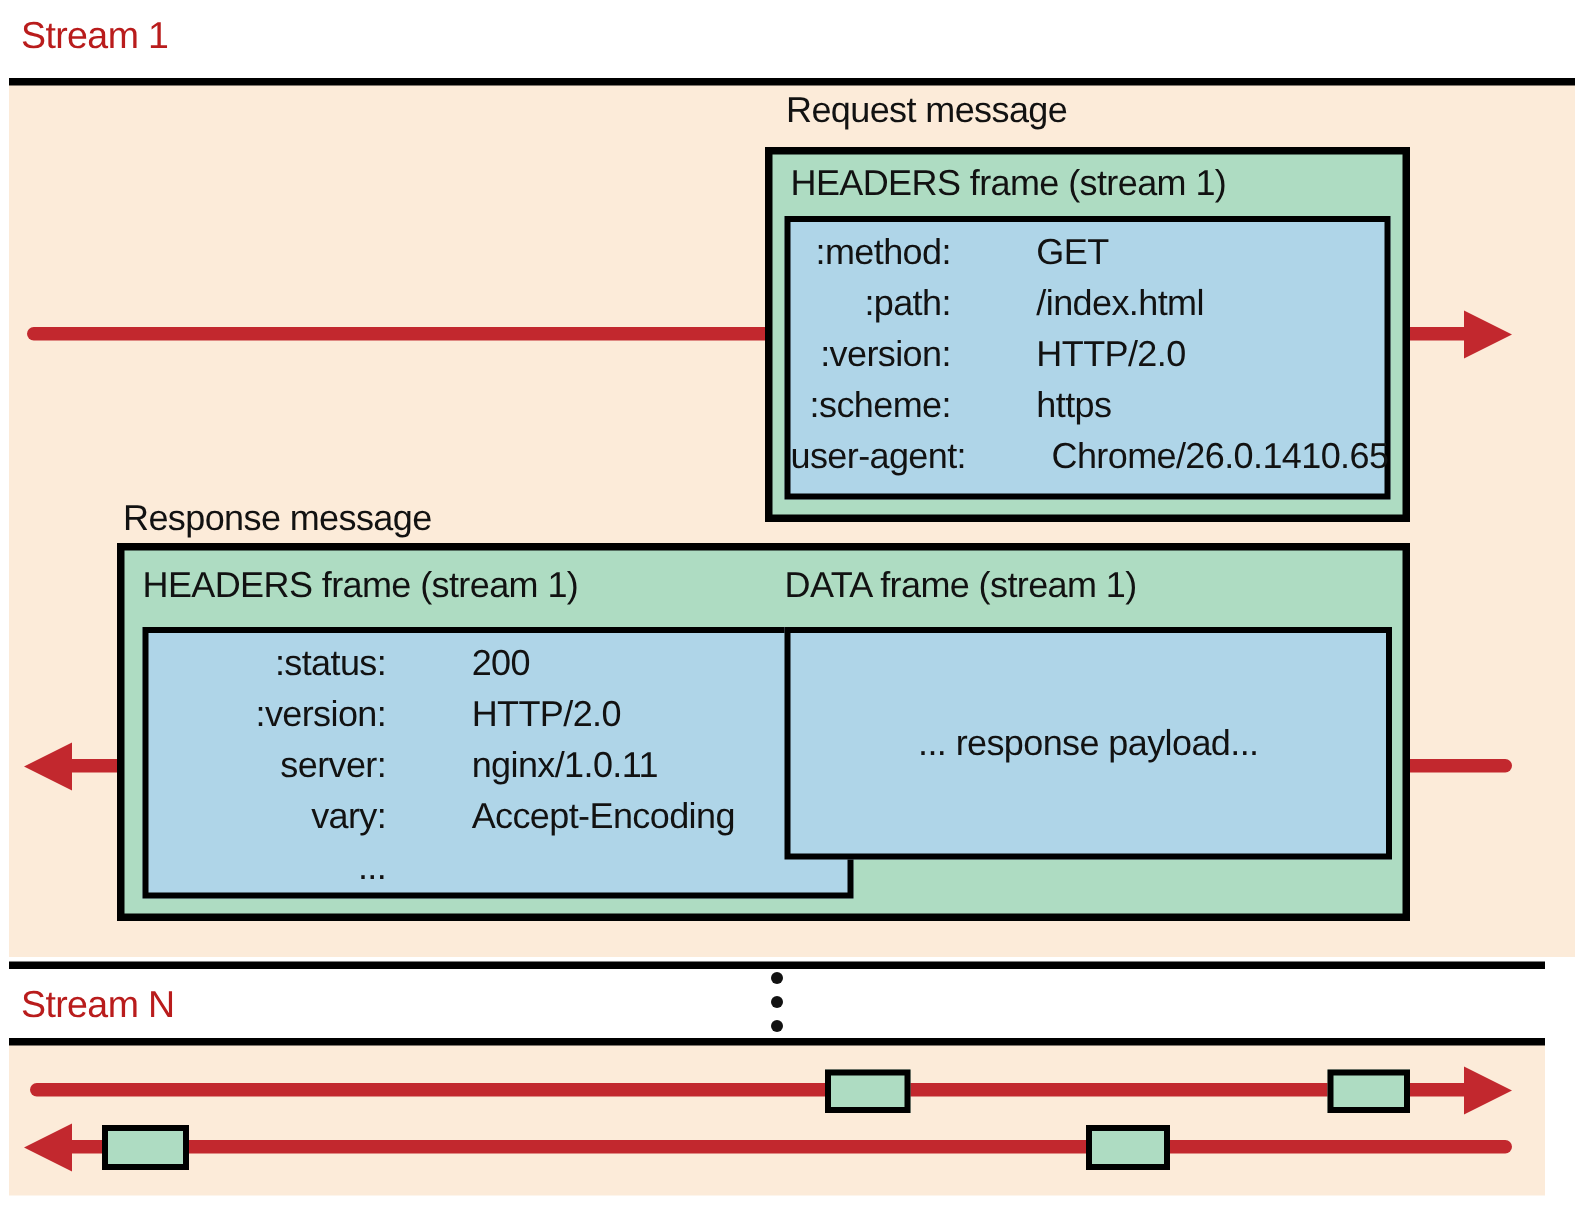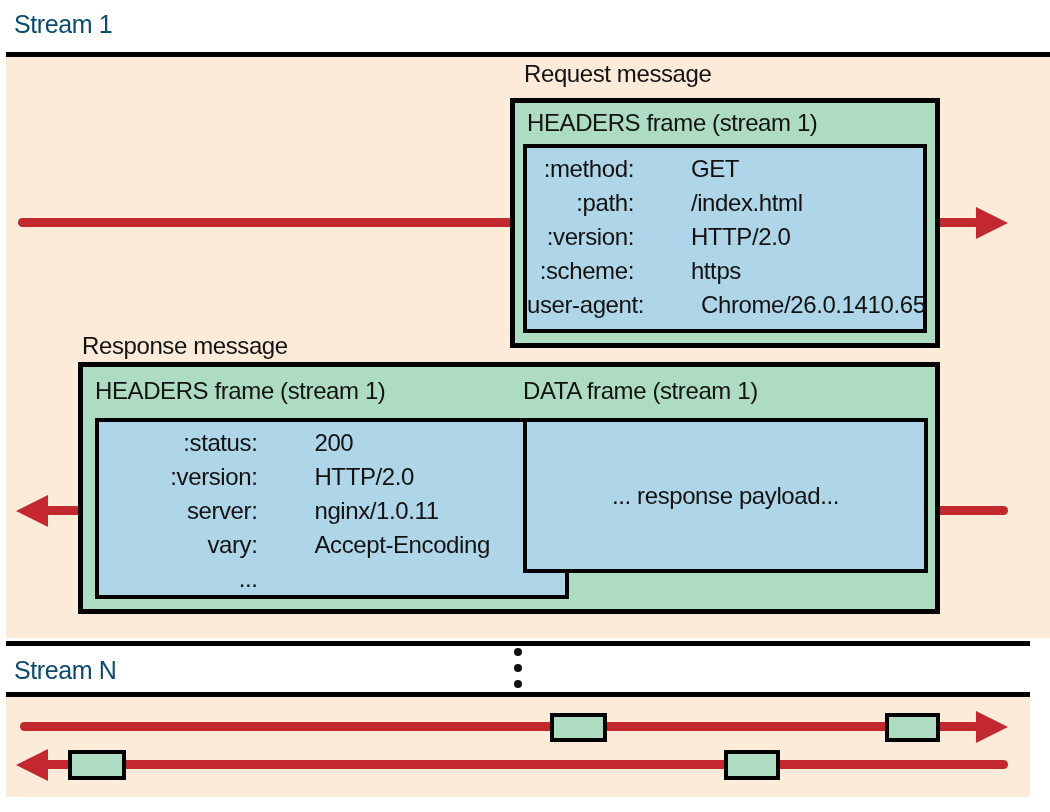"Stream 1" .stream-label { color: #0c4a6e -> #b91c1c }
